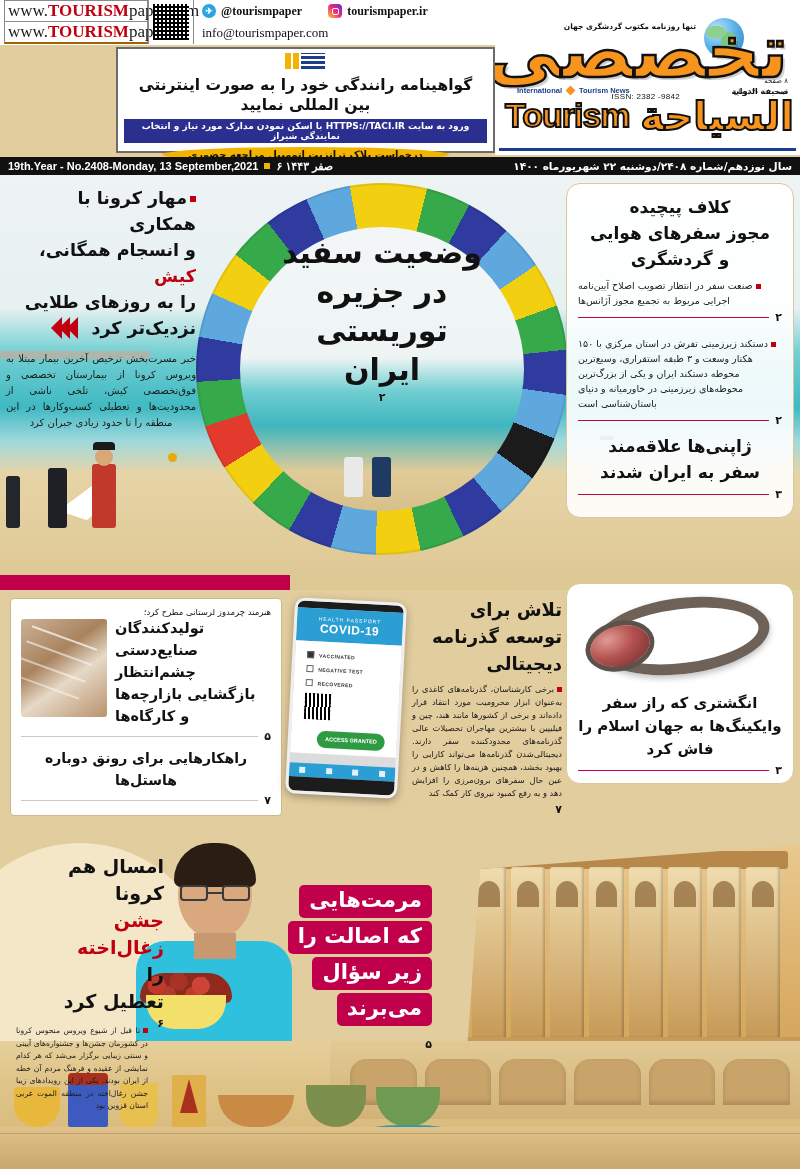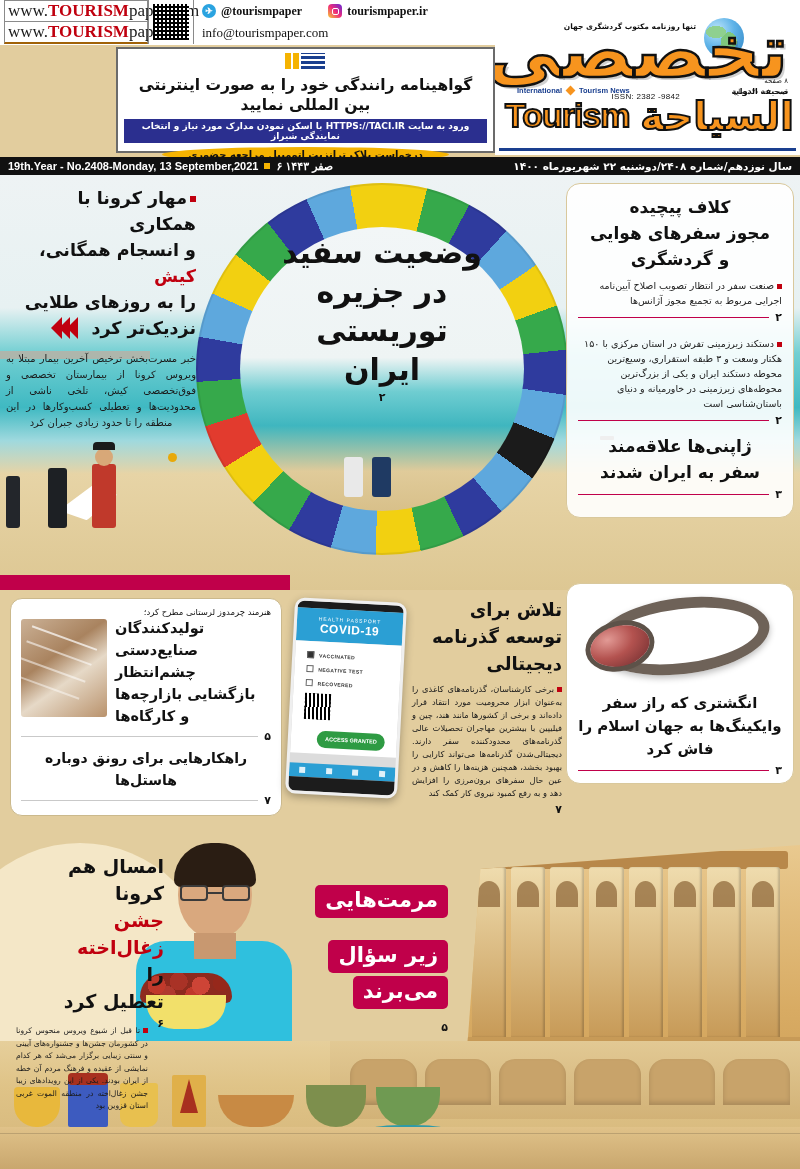"صنعت سفر در انتظار تصویب" .rc-item .sub { text-align: right -> left }
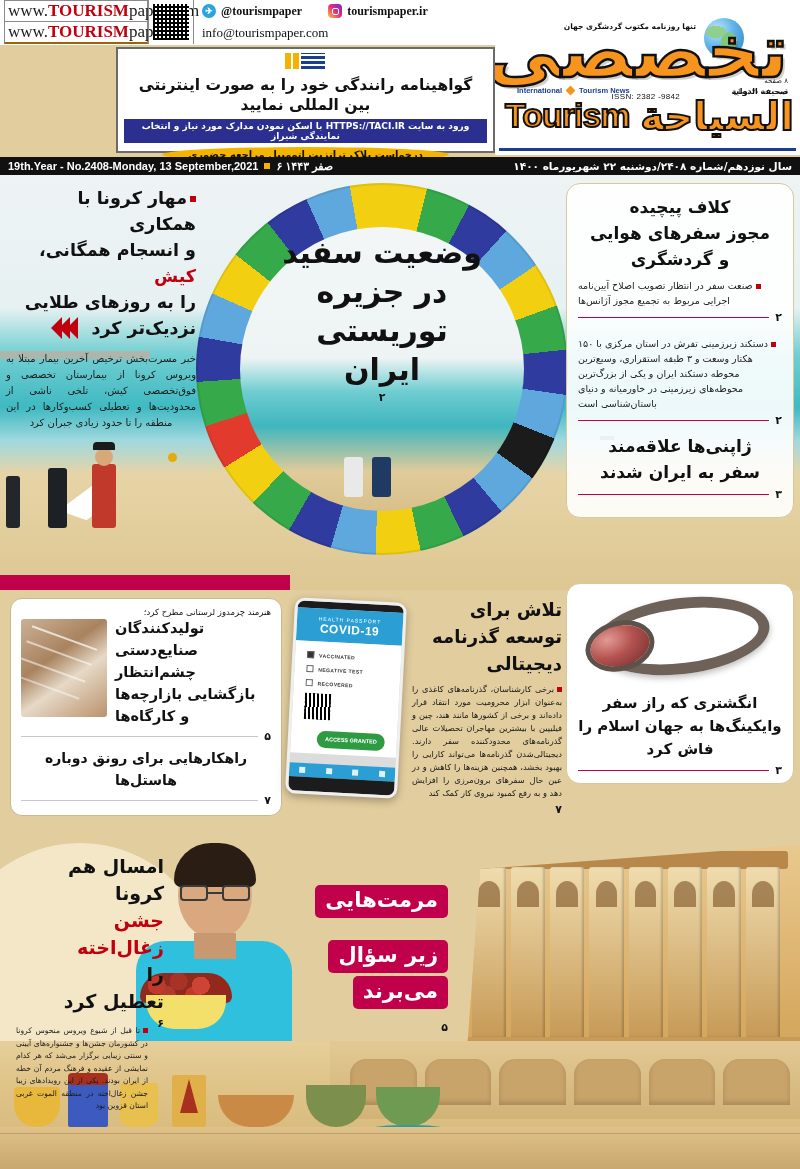"هنرمند چرمدوز لرستانی مطرح کرد؛" .handicraft { border-radius: 12px -> 4px }
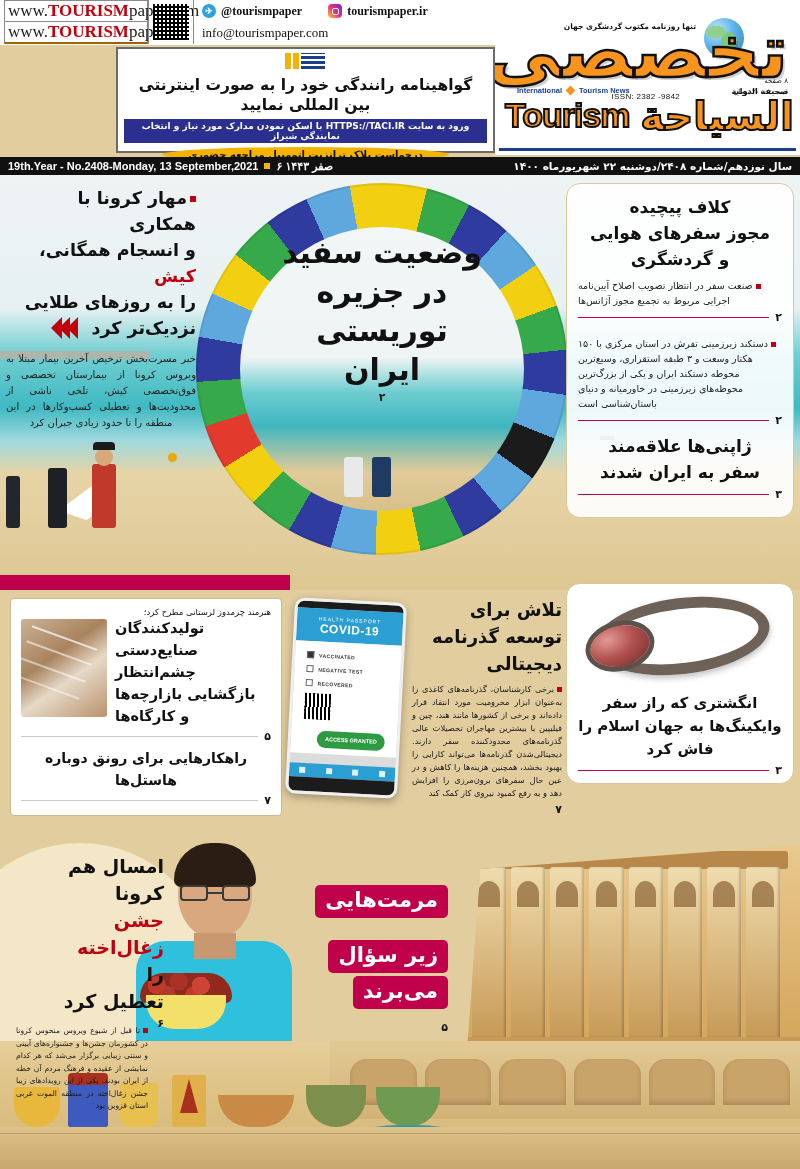"مرمت‌هایی" .wc-head { left: 248px -> 232px }
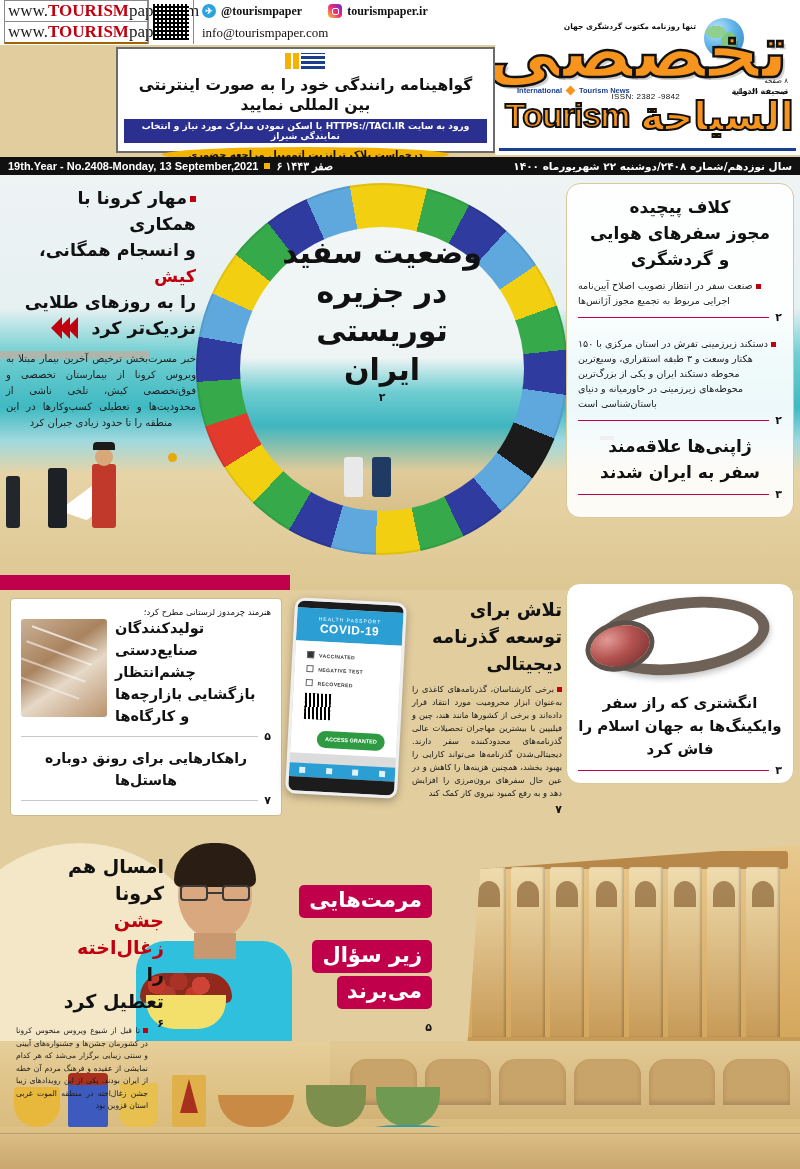"که اصالت را" span { html: none -> <span>که اصالت را</span> }
